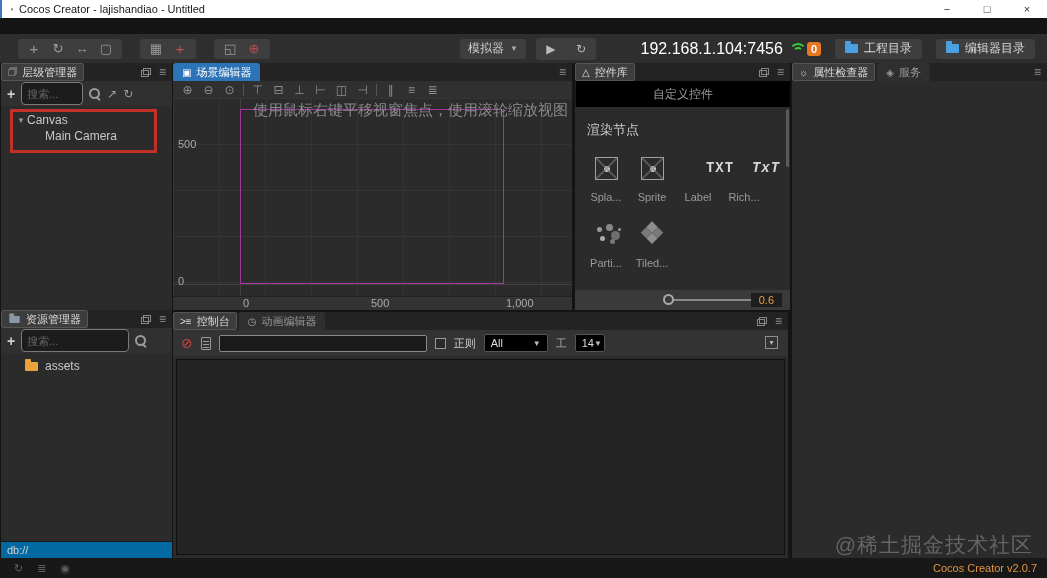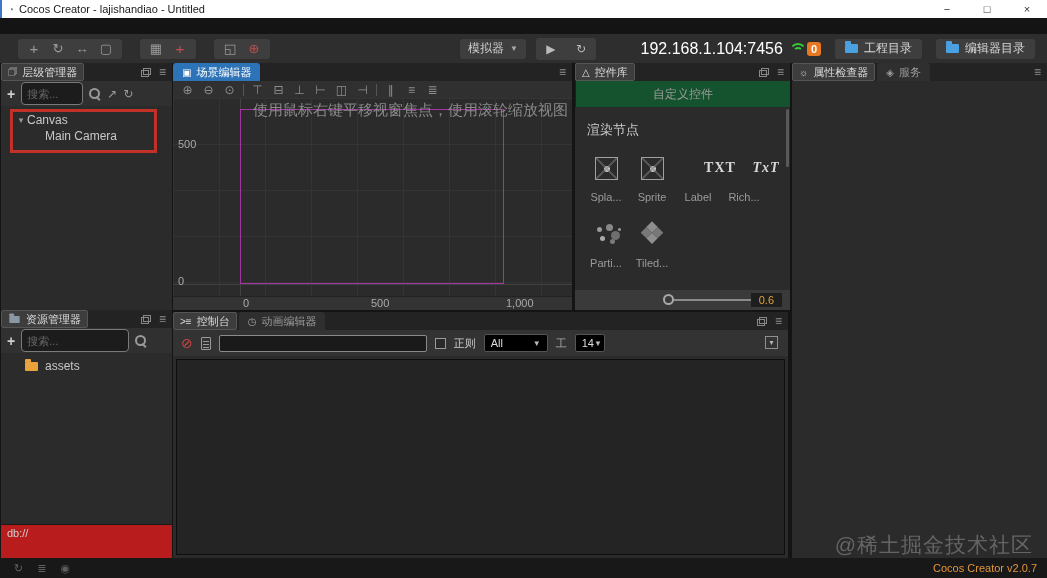"自定义控件" .lib-tab.off { background: #14532d -> #000000 }
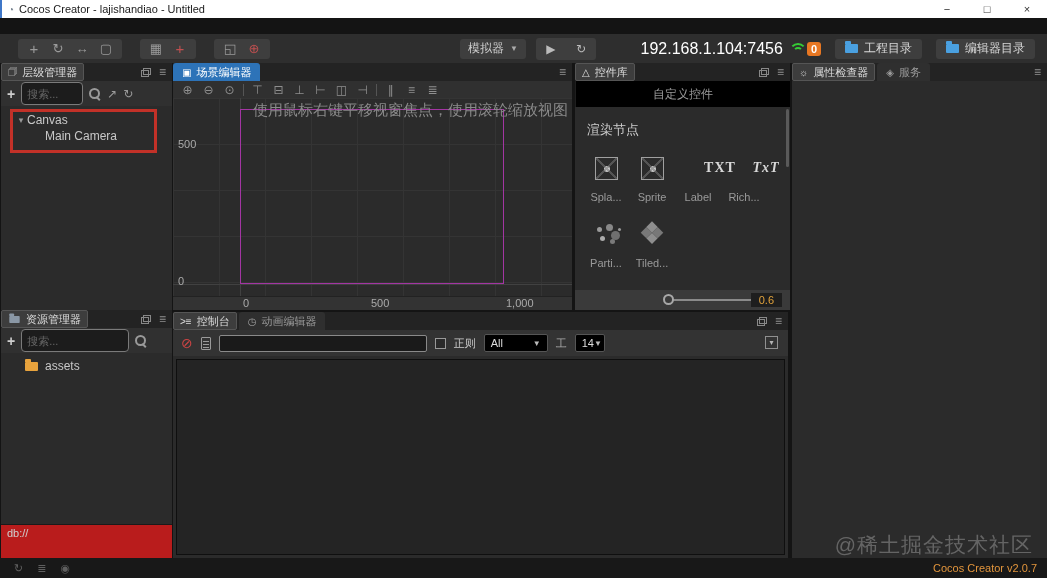"TXT" .txtic { font-family: Liberation Serif, serif -> Liberation Mono, monospace }
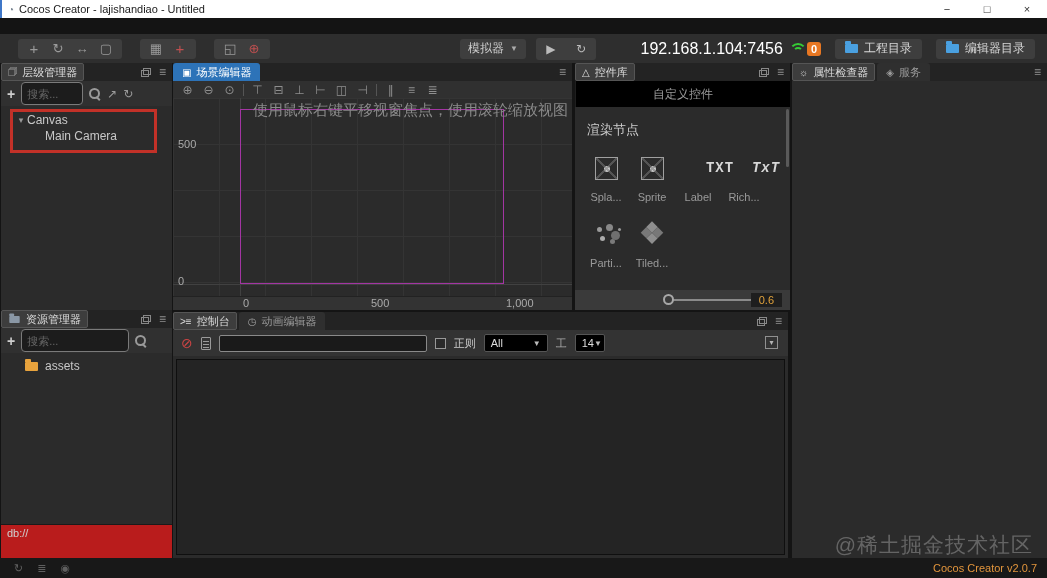"db://" .dbbar { background: #b91c1c -> #0369a1; height: 34px -> 17px }
